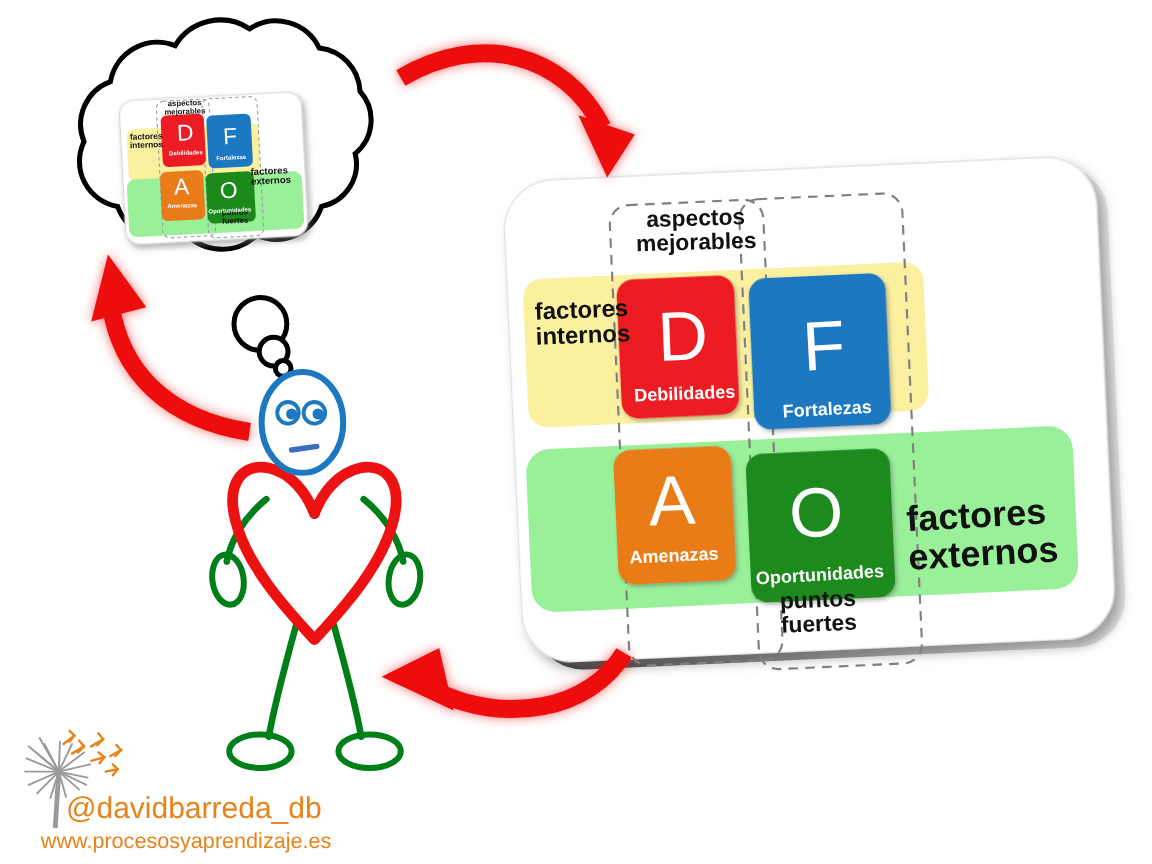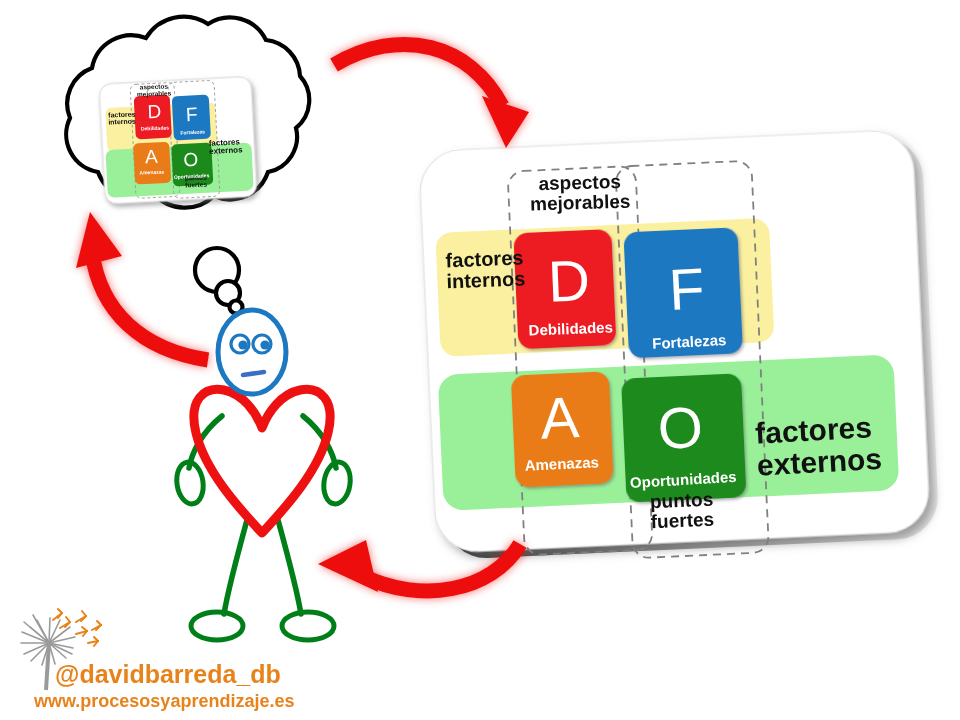"@davidbarreda_db" .wm { font-weight: 700 -> 400 }
